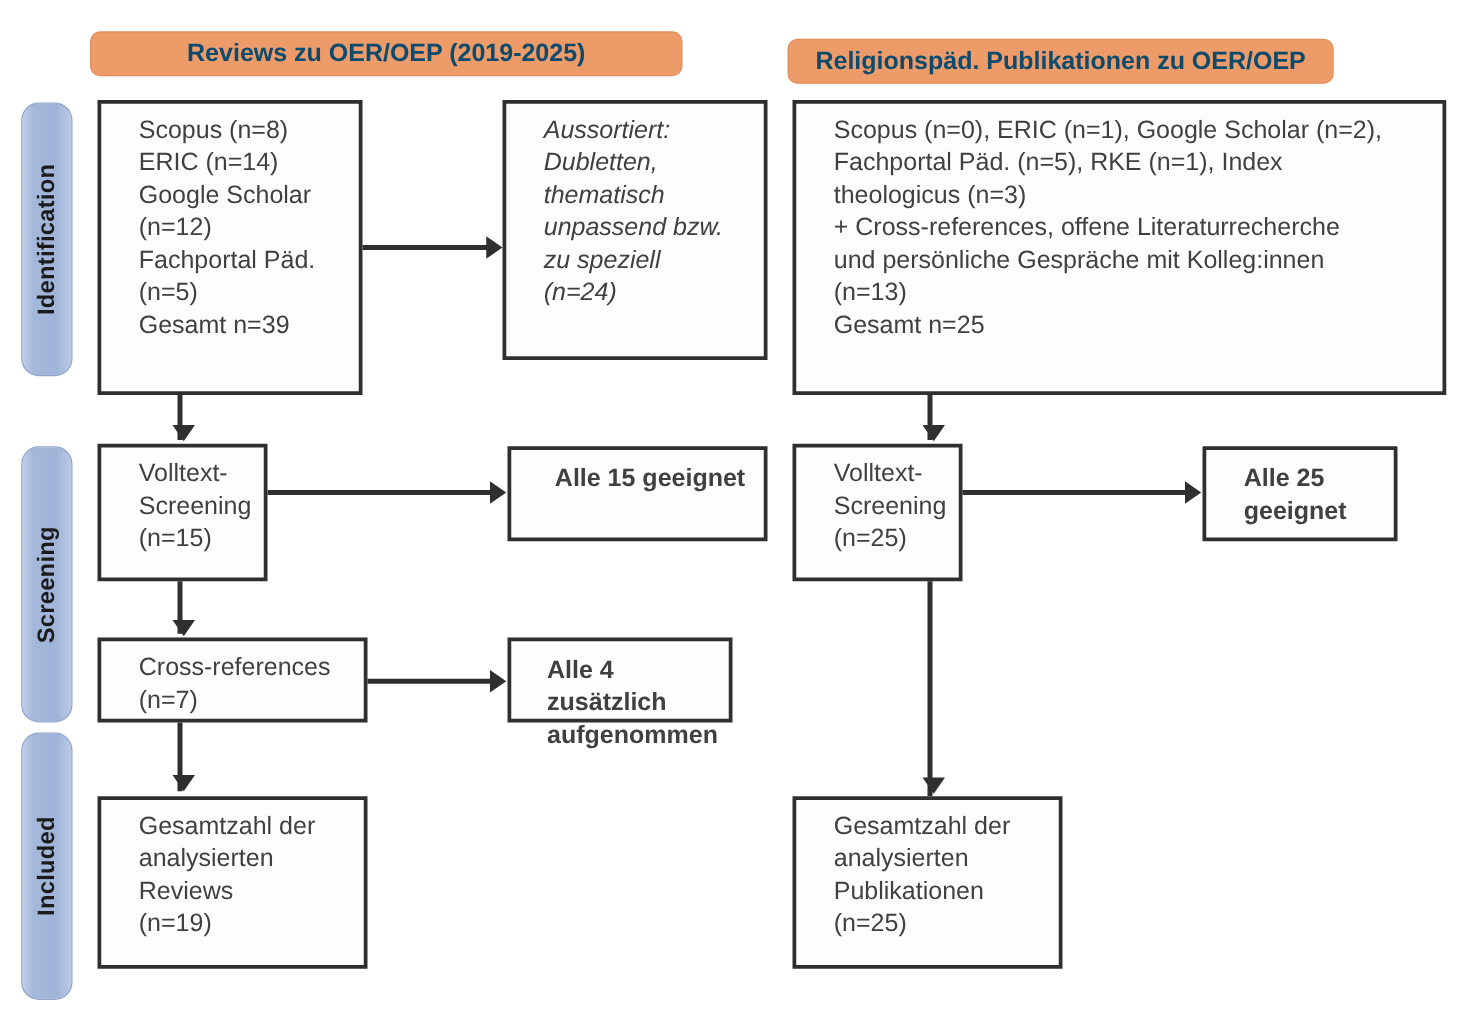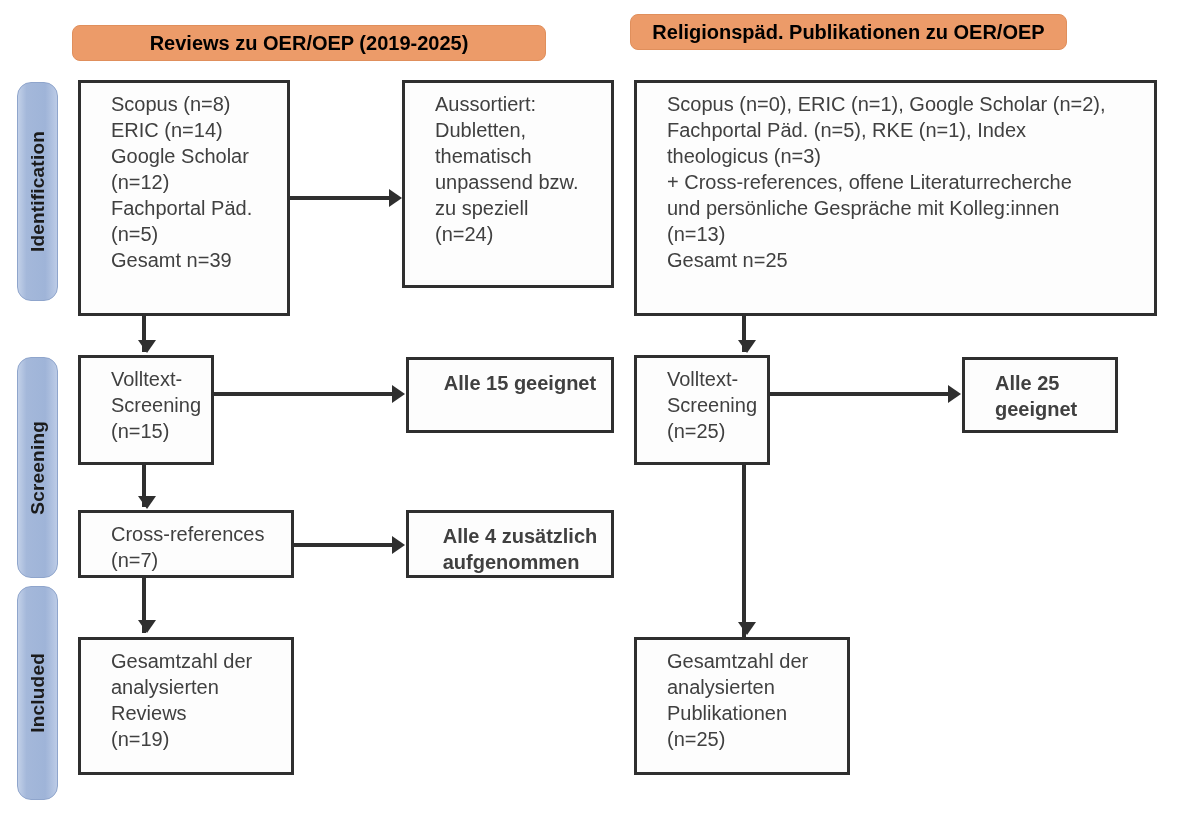"Reviews zu OER/OEP (2019-2025)" .col-header .hdr-text { color: #000000 -> #0c4a6e }
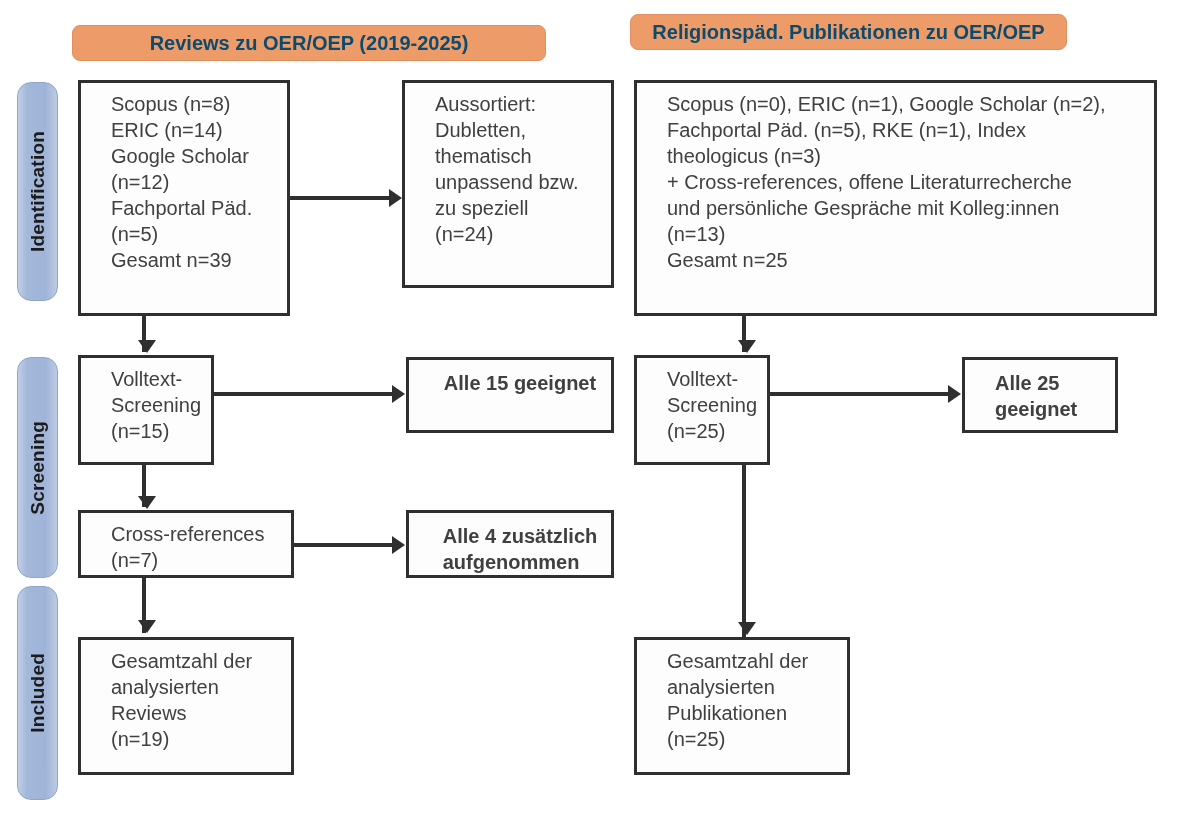"Religionspäd. Publikationen zu OER/OEP" div.col-header { top: 14px -> 31px }
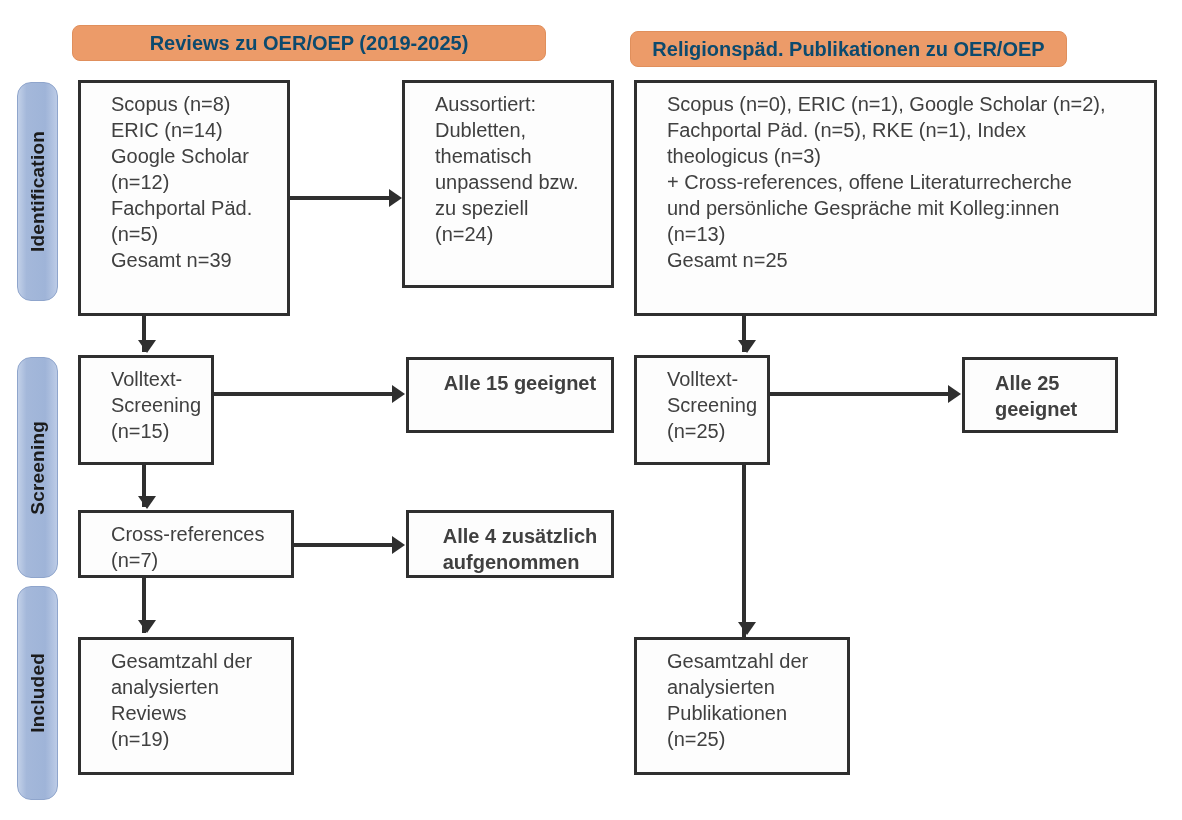"Aussortiert:" div.box { font-style: none -> italic }
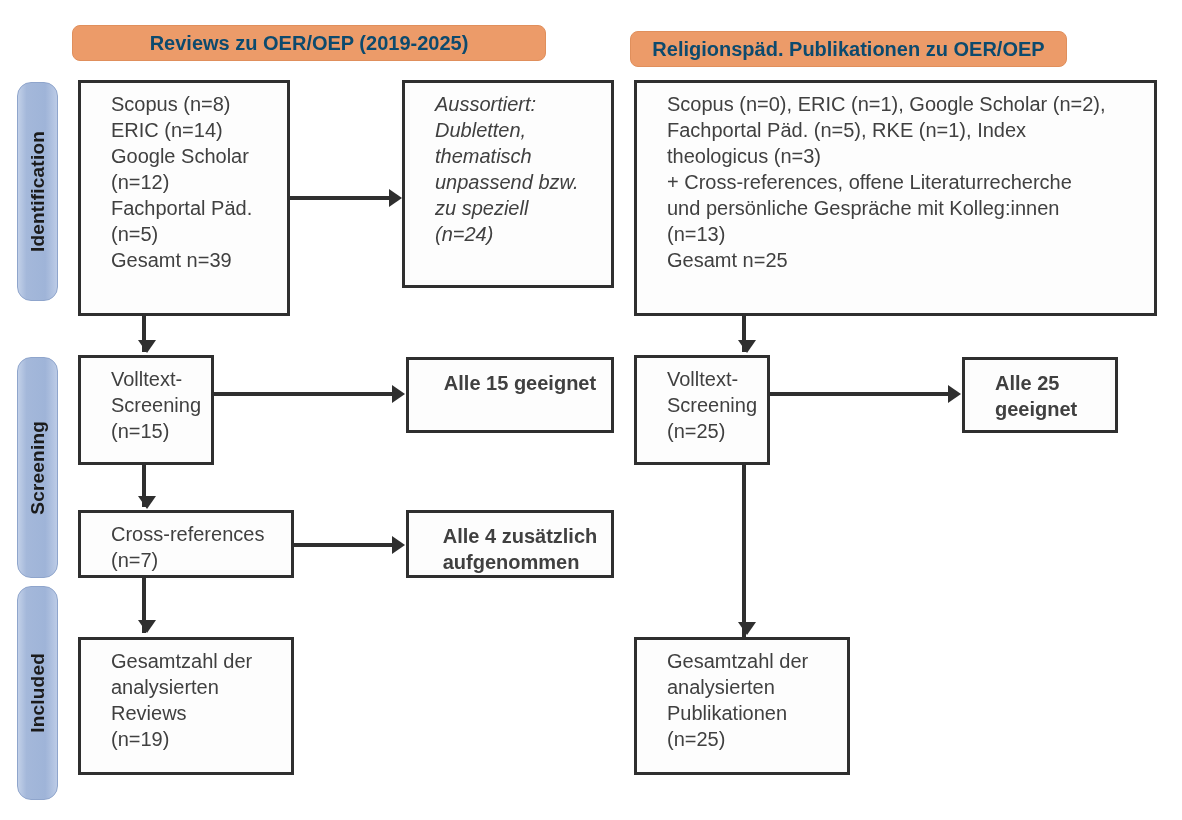"Alle 4 zusätzlich" div.box { width: 208px -> 180px }
